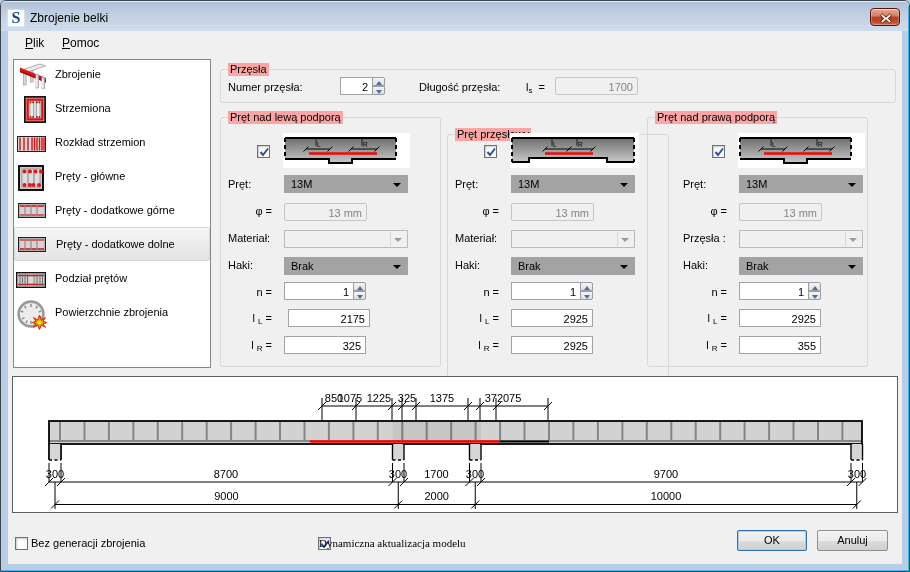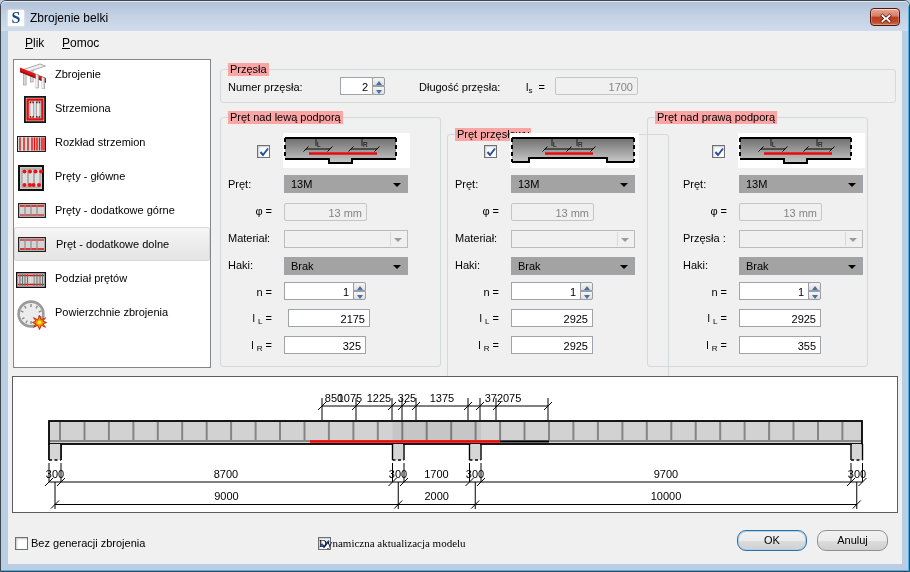"Pręt - dodatkowe dolne" div.txt { text: Pręt -> Pręty }
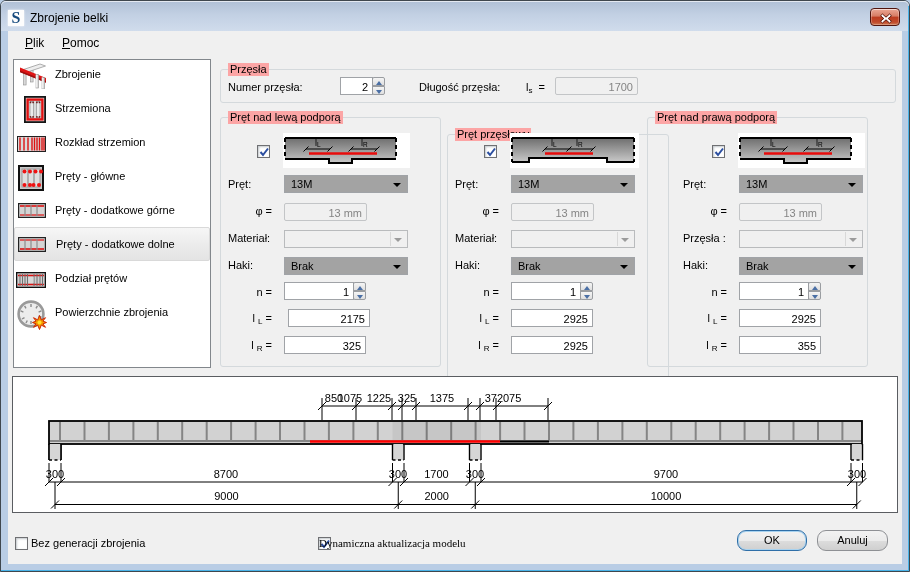"OK" .btn7 { border-radius: 9px -> 2px }
